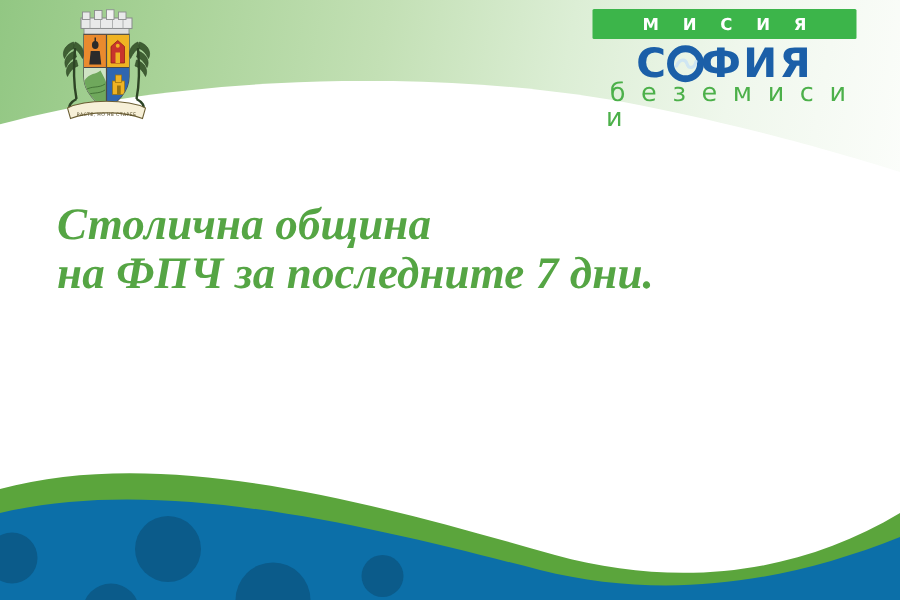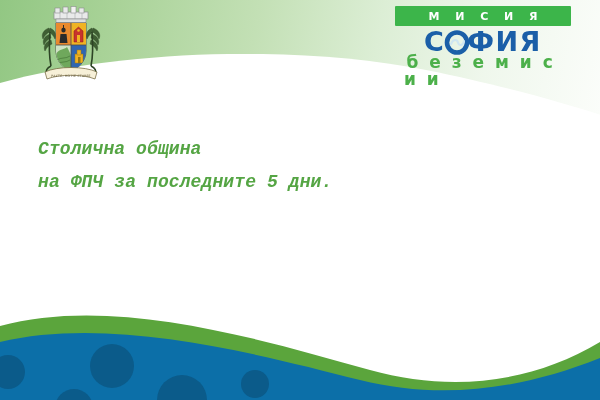"б е з е м" .logo-bez span { font-weight: bold -> normal }
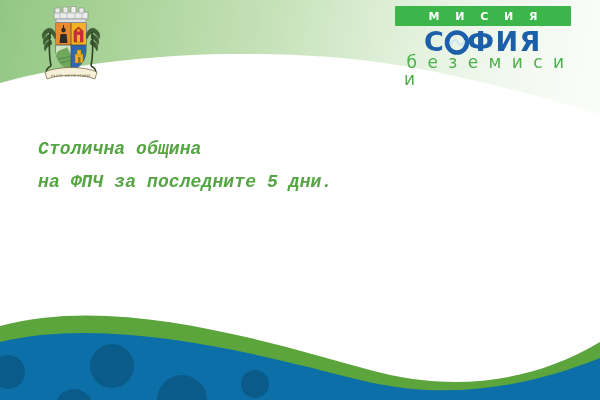"Столична община" .headline-line { font-family: Liberation Mono, monospace -> Liberation Serif, serif; font-size: 18px -> 30px }
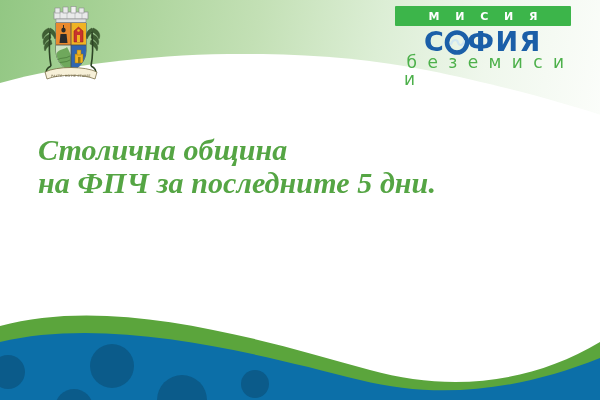"на ФПЧ за последните 5" div.headline-line { text: 5 -> 7 }
